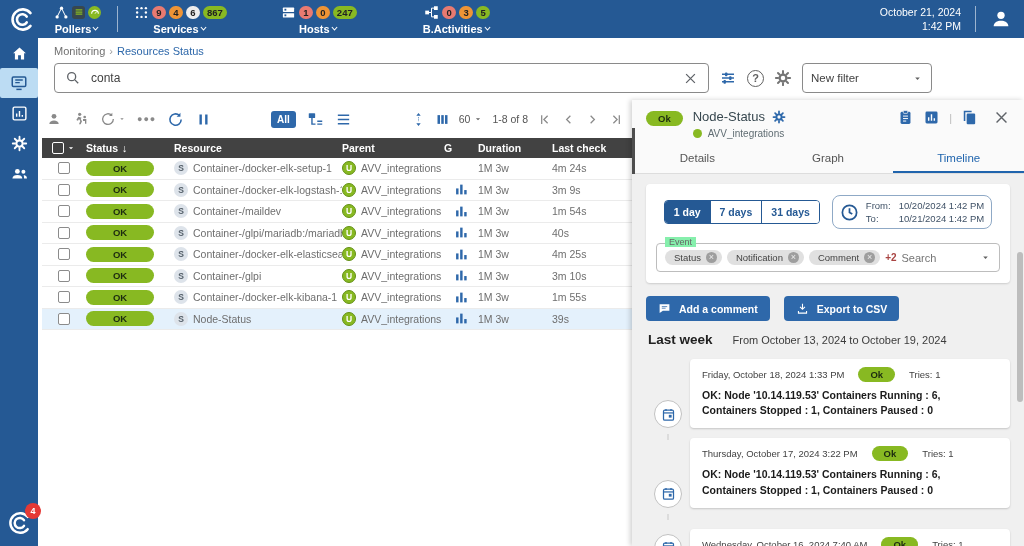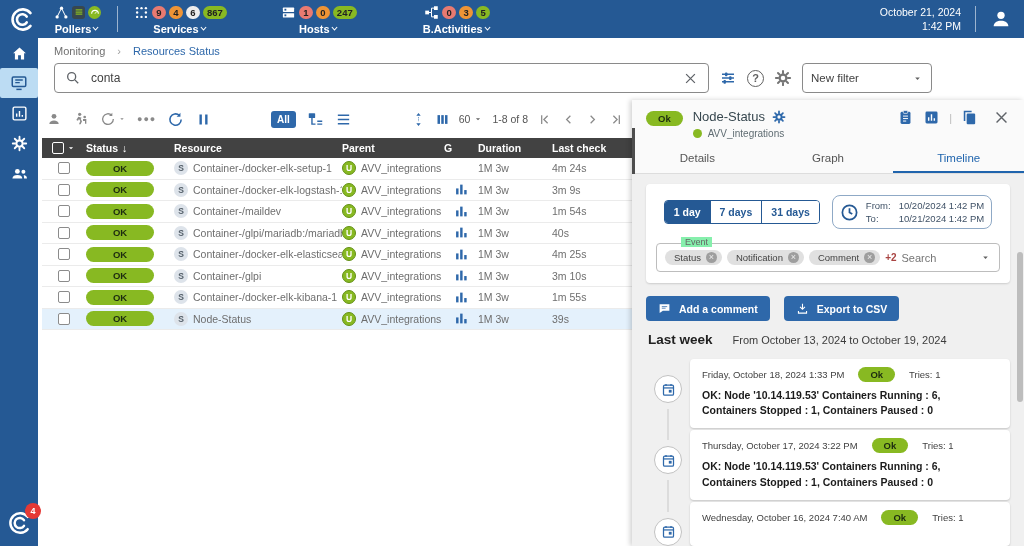"Monitoring" .breadcrumb { gap: 12px -> 4px }
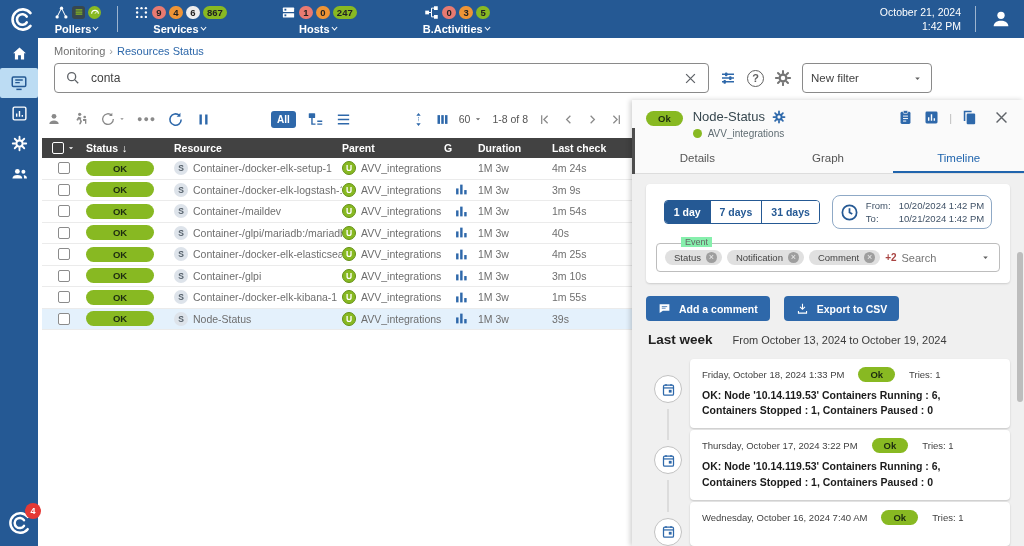"Event" .event-legend { margin-left: 16px -> none }
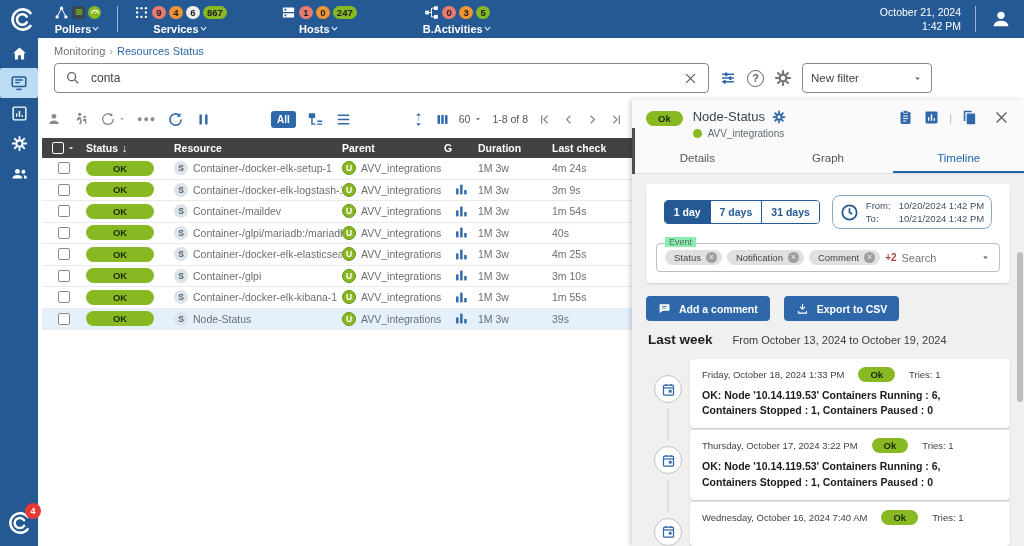"Friday, October 18, 2024 1:33" .ev { align-items: none -> flex-end; margin-bottom: 2px -> 10px }
